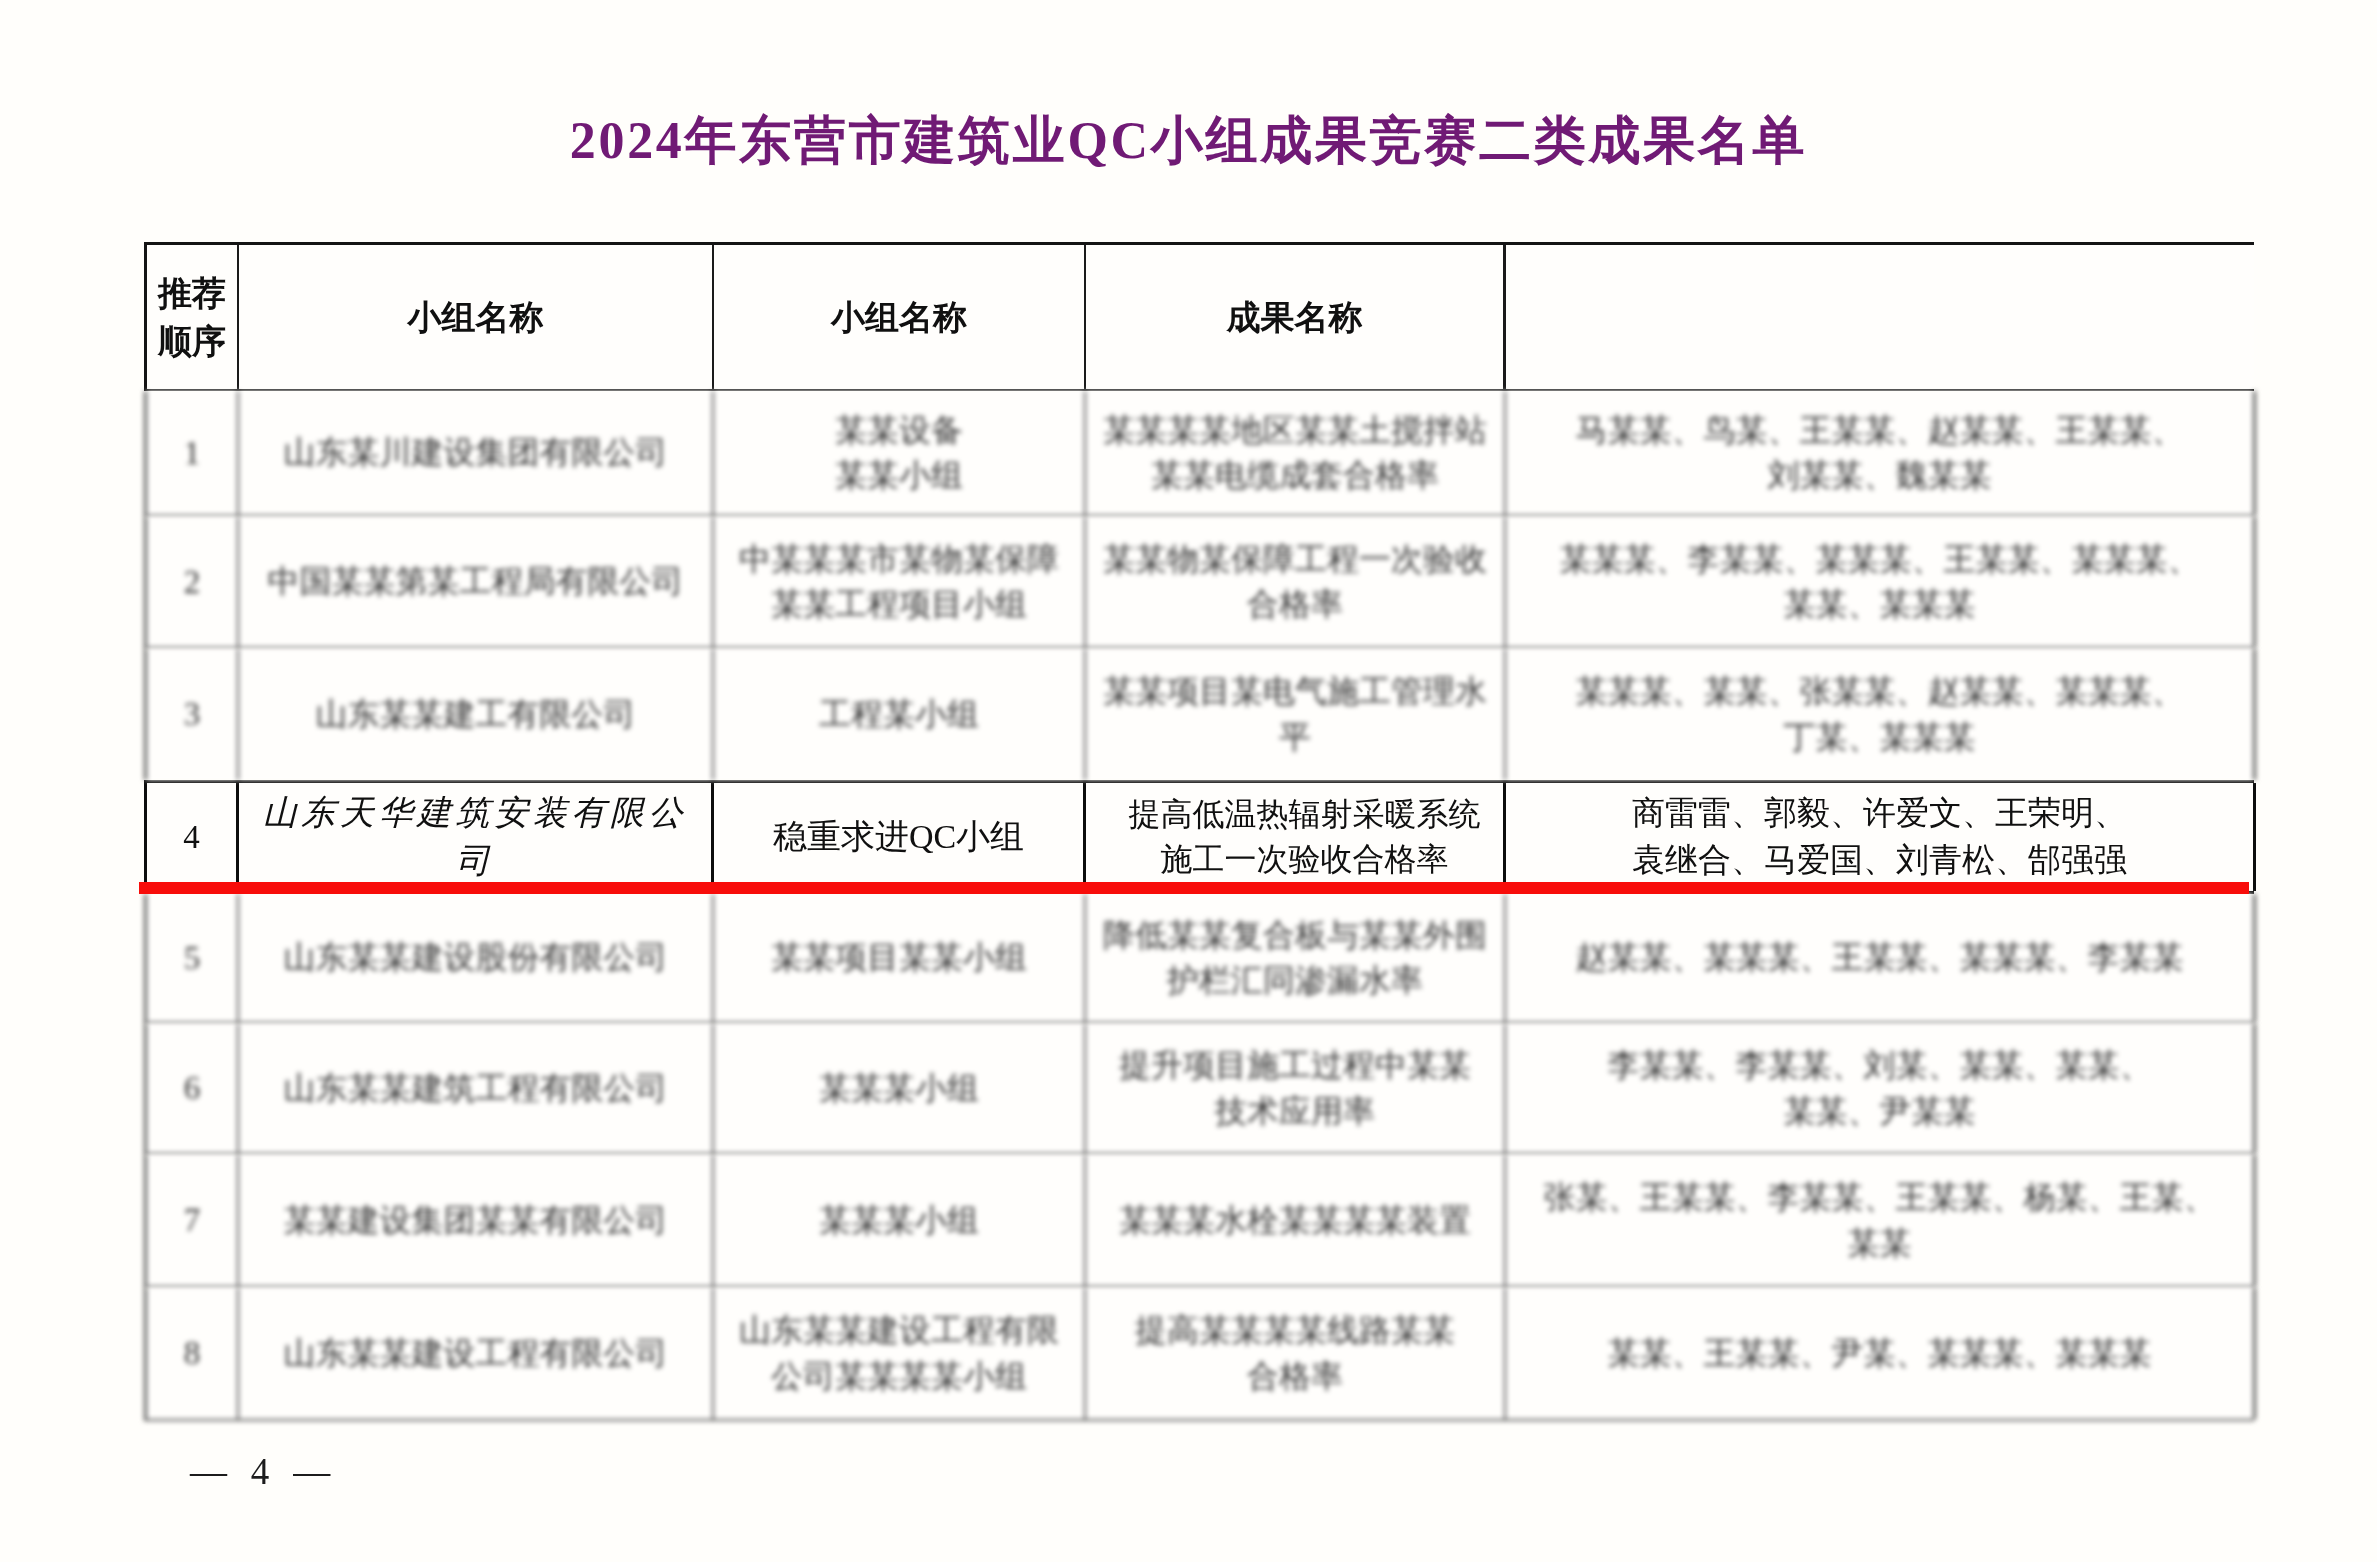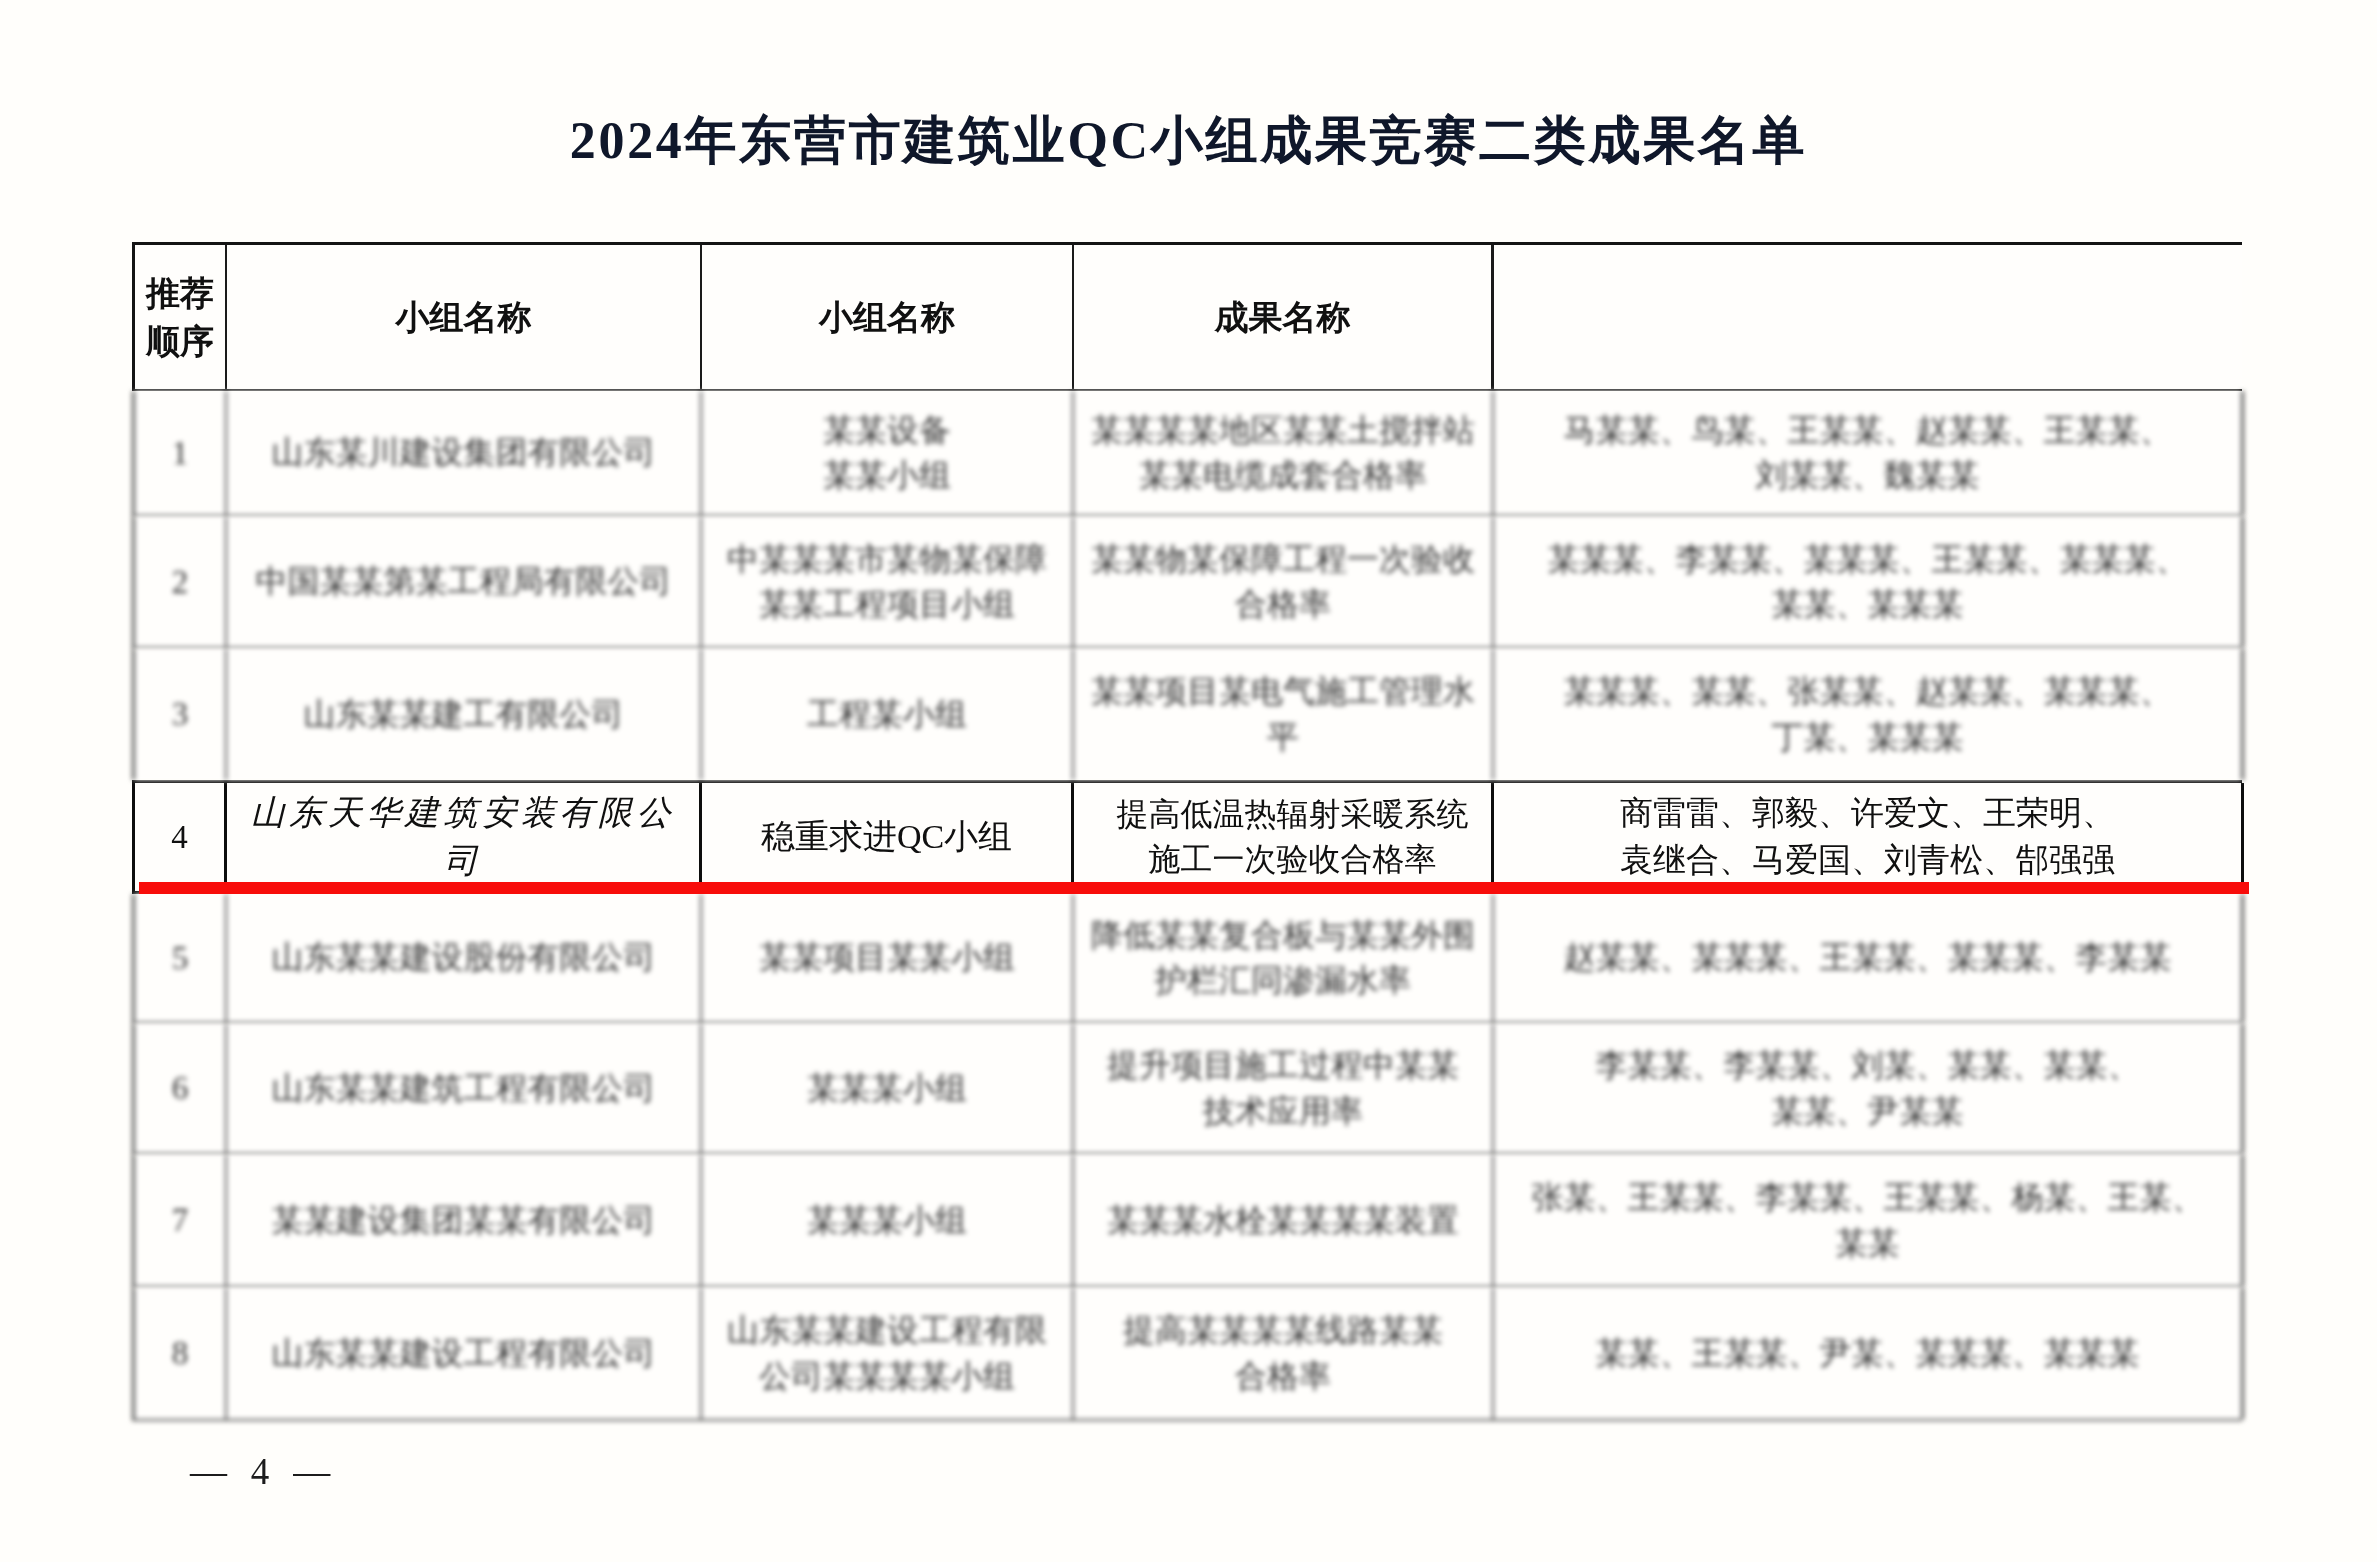"2024年东营市建筑业QC小组成果竞赛二类成果名单" .doc-title { color: #0f172a -> #701a75 }
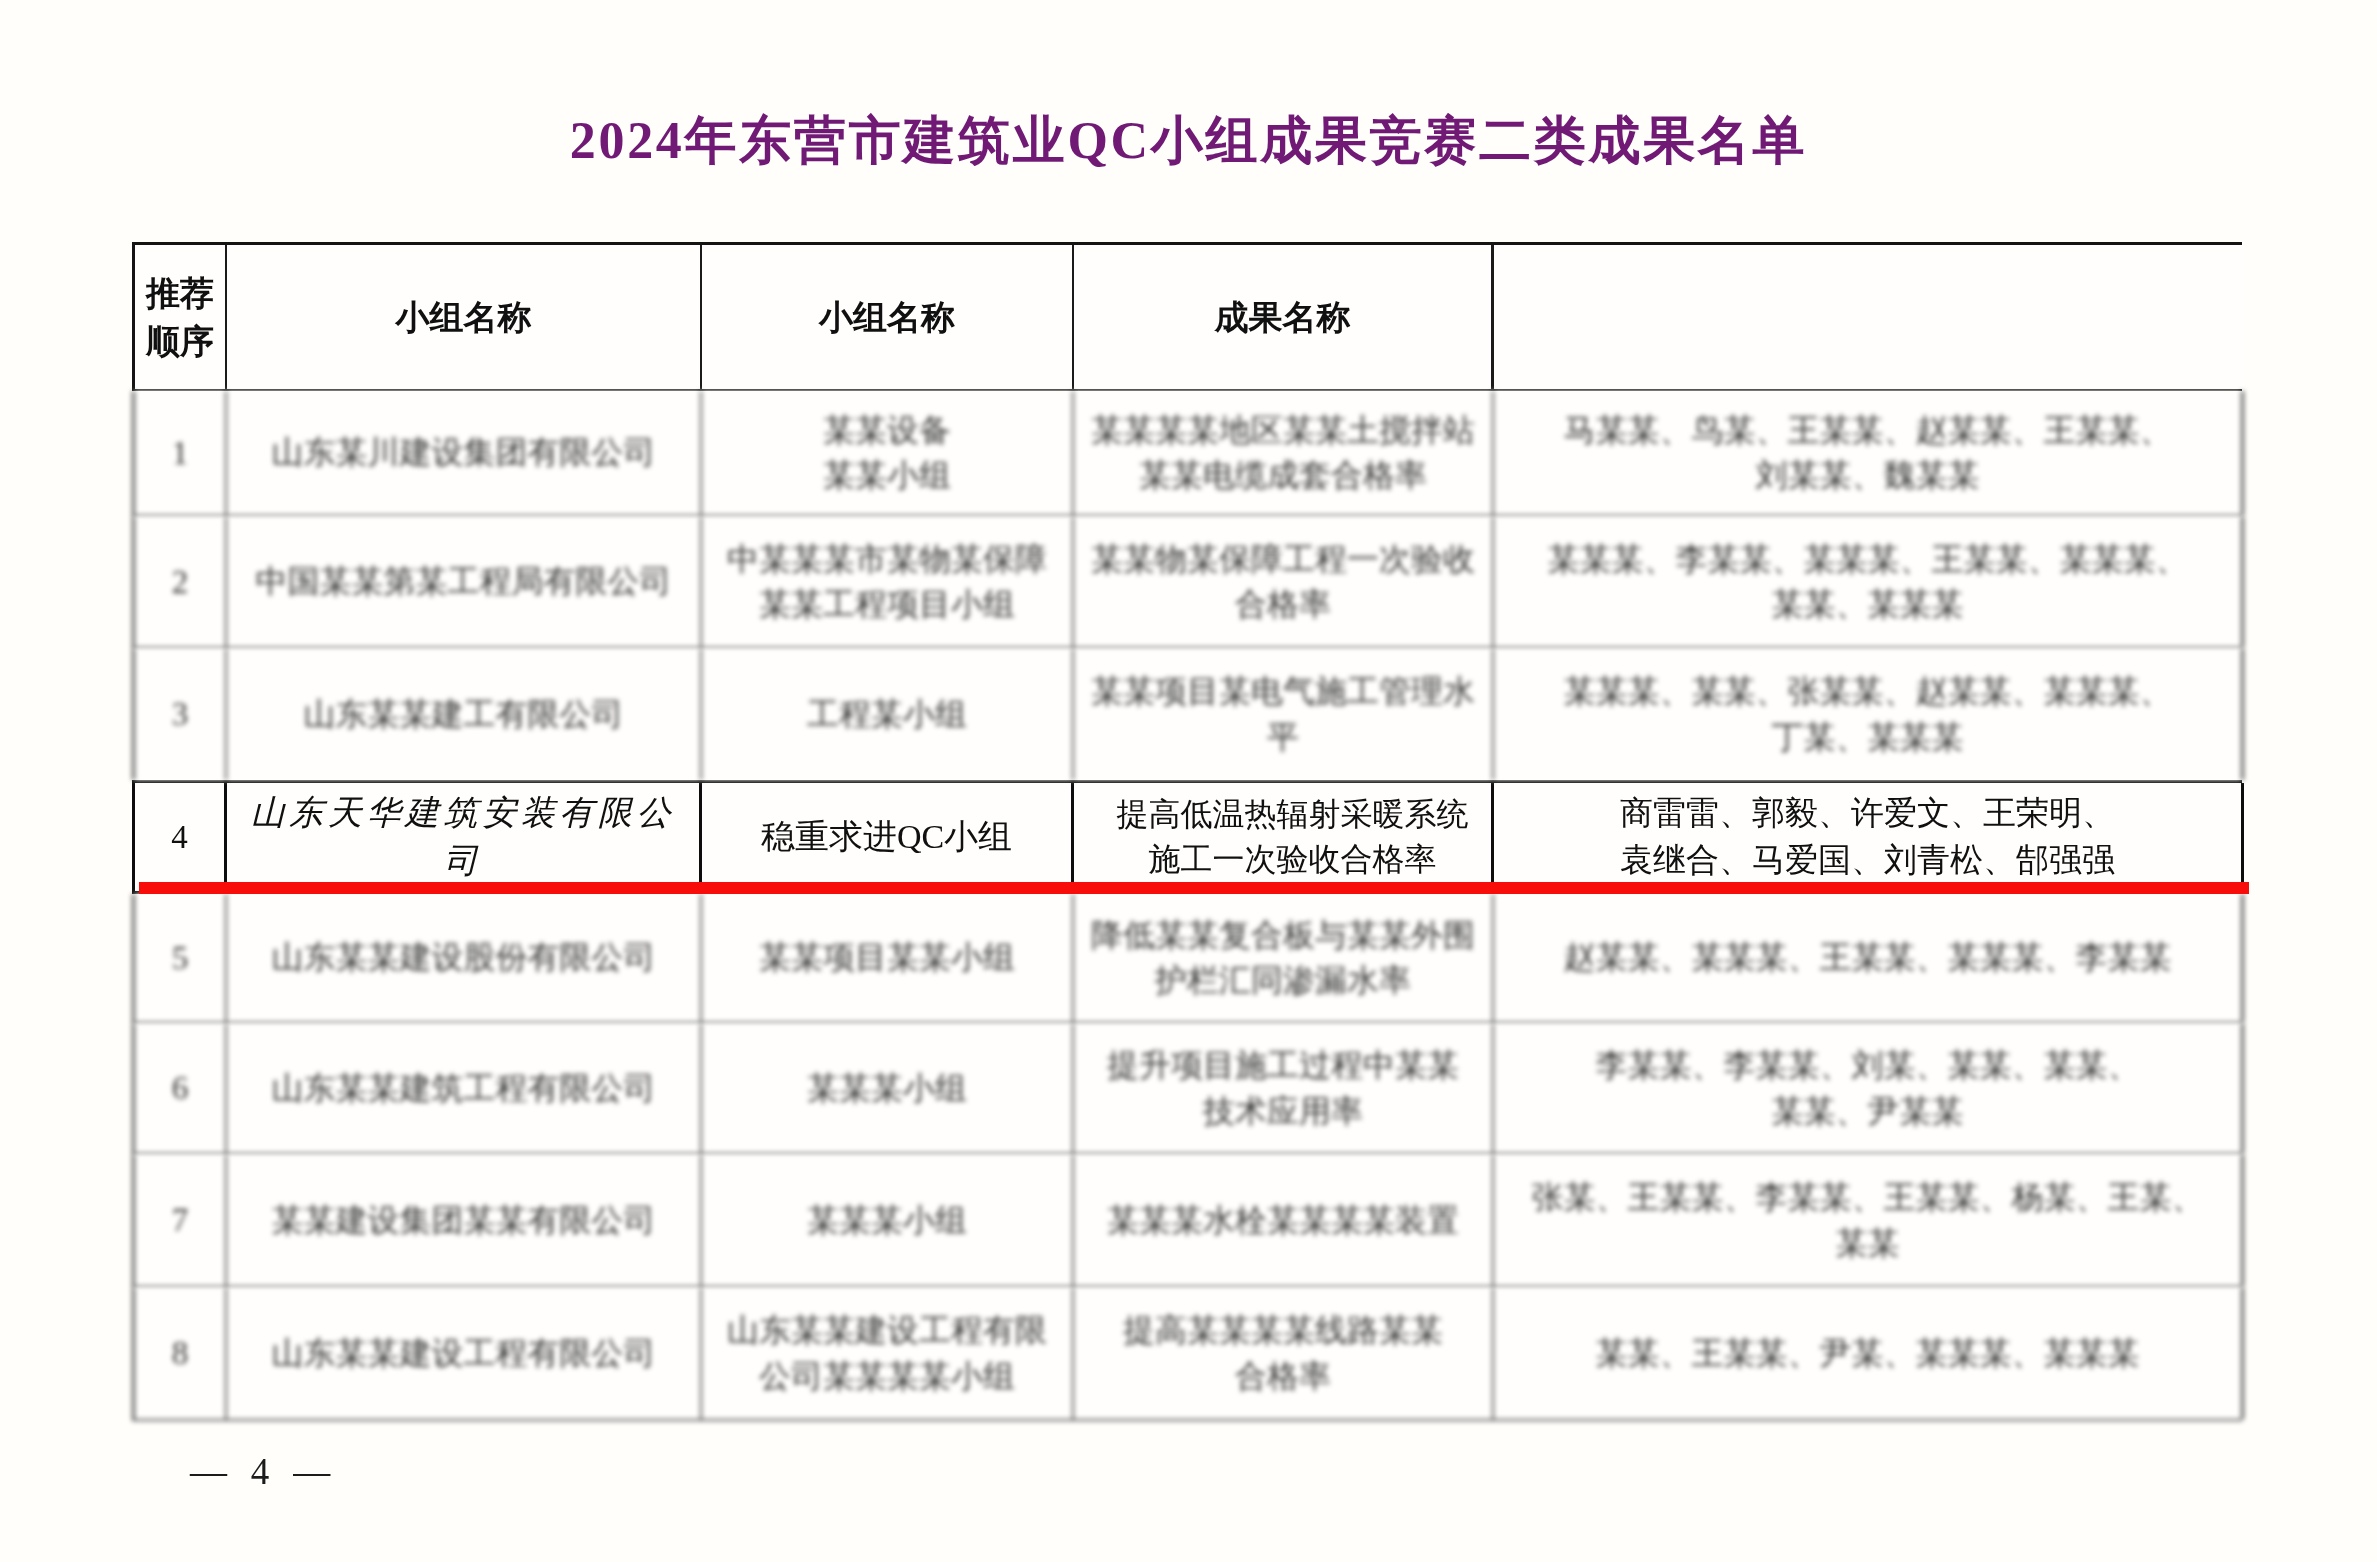"推荐" .tbl { left: 132px -> 144px }
